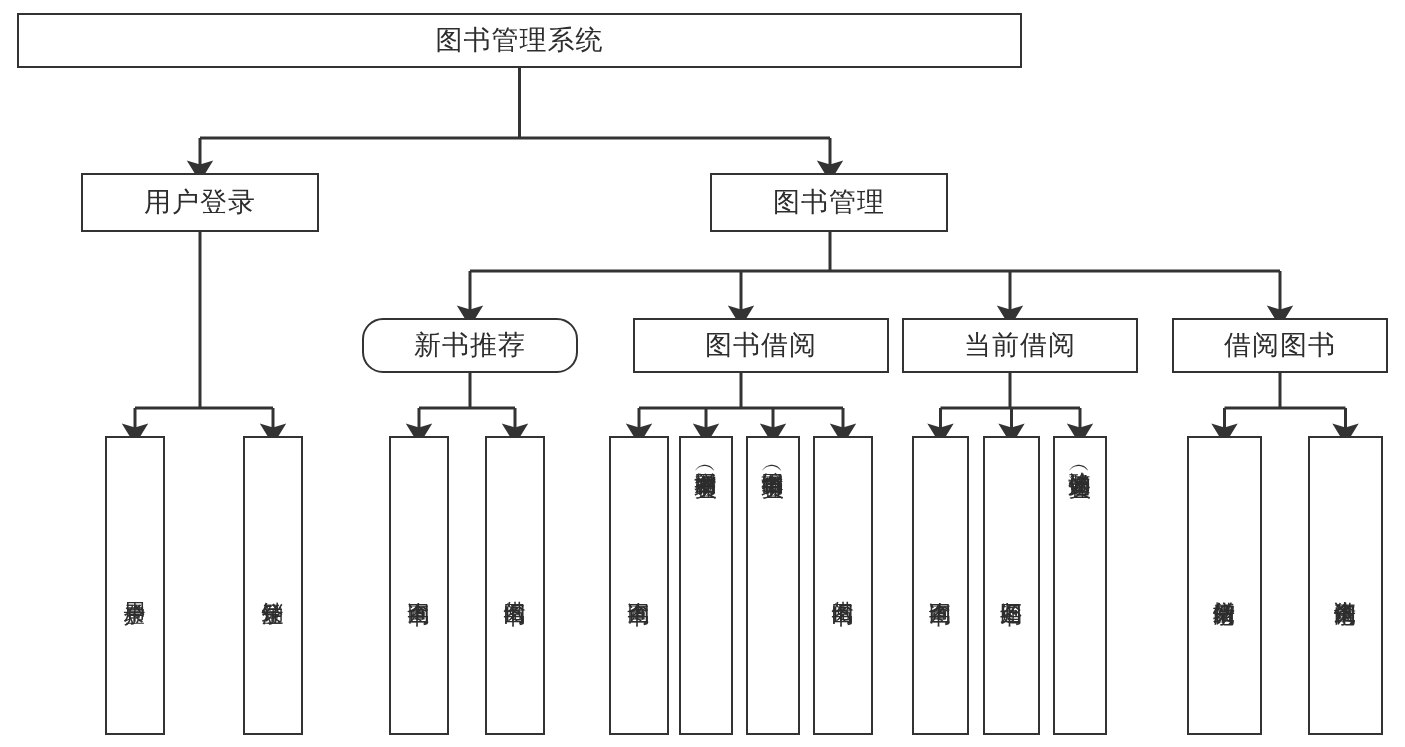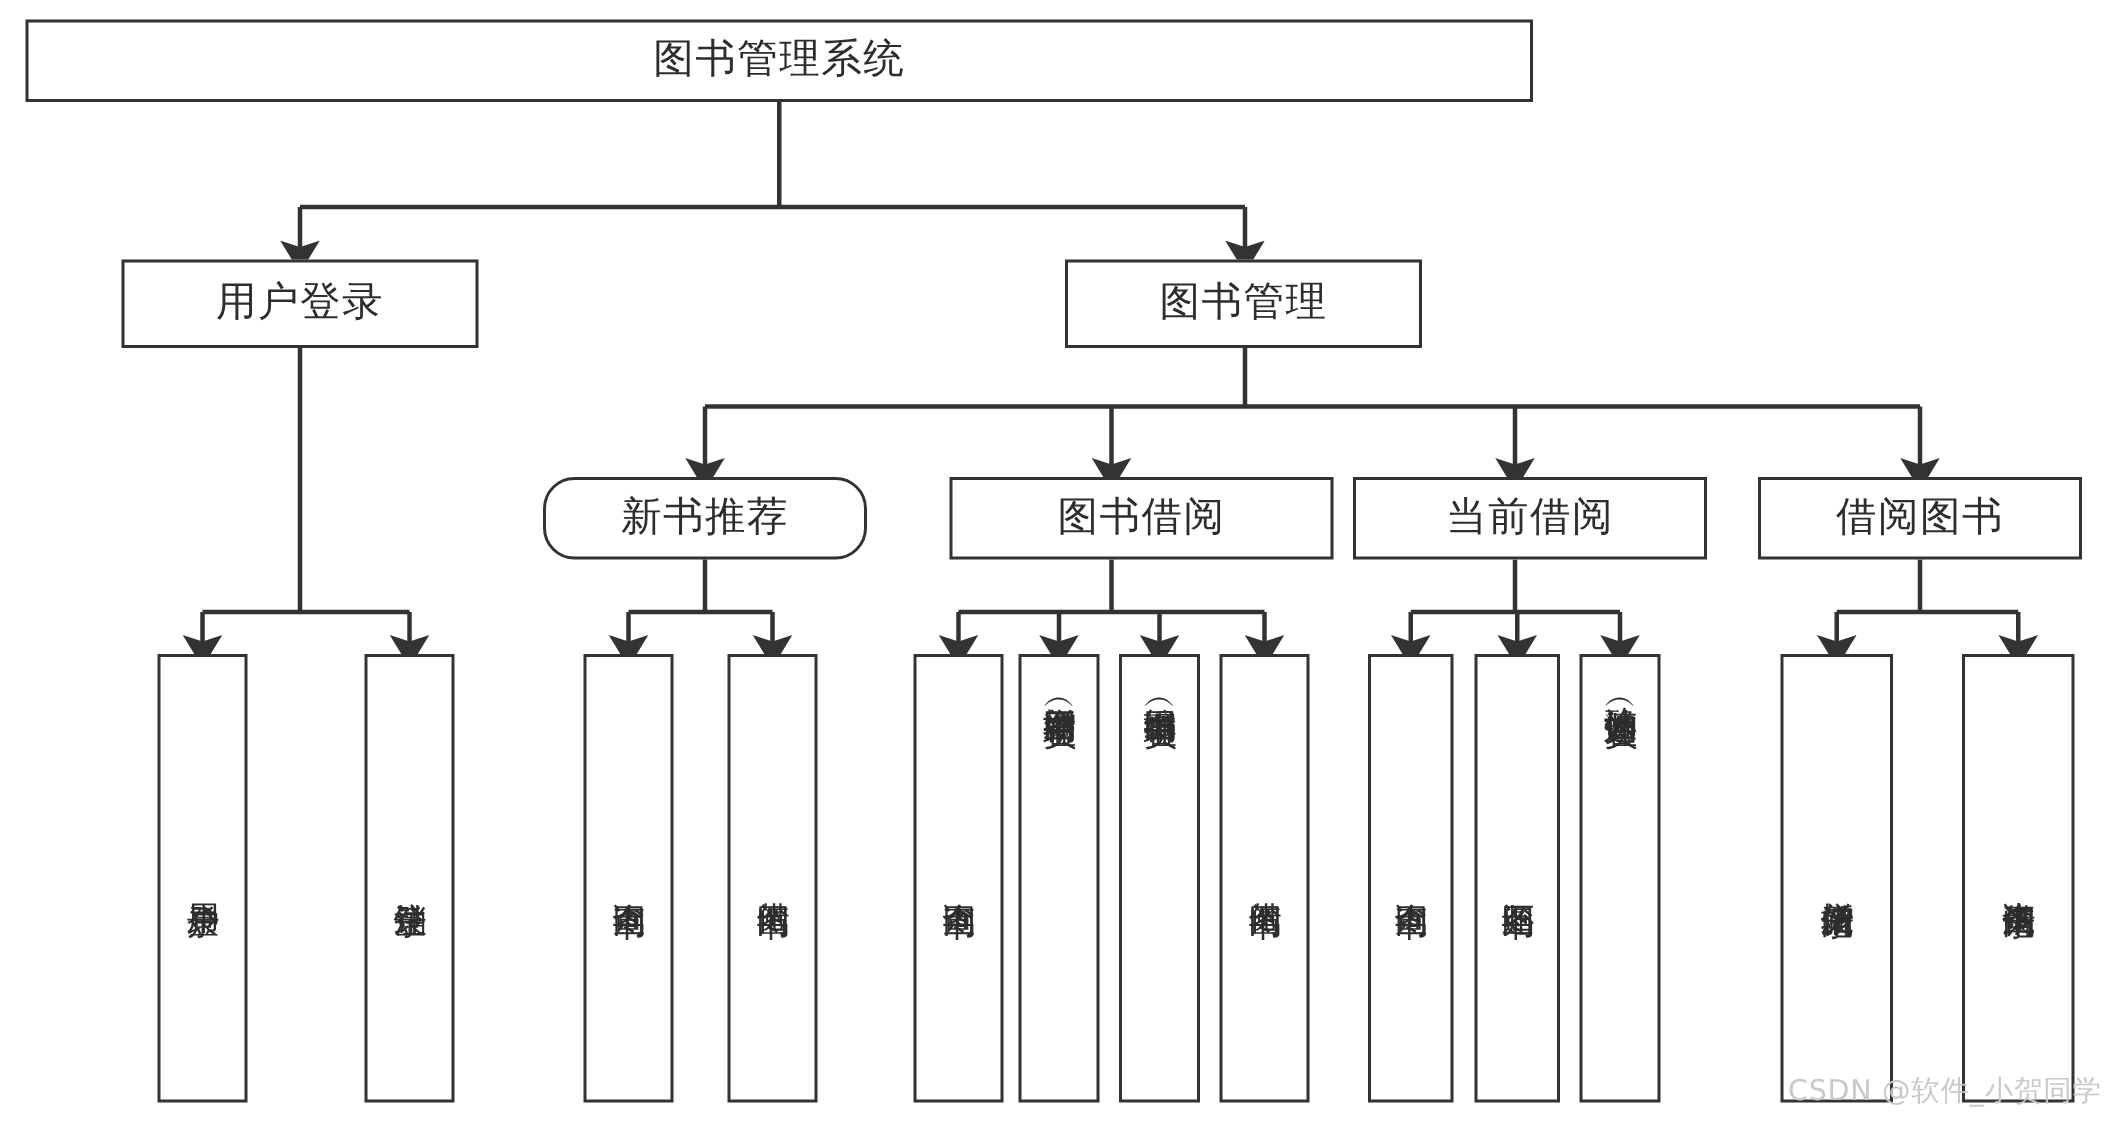"CSDN @软件_小贺同学" div.watermark { html: <div>CSDN @软件_小贺同学</div> -> none }
